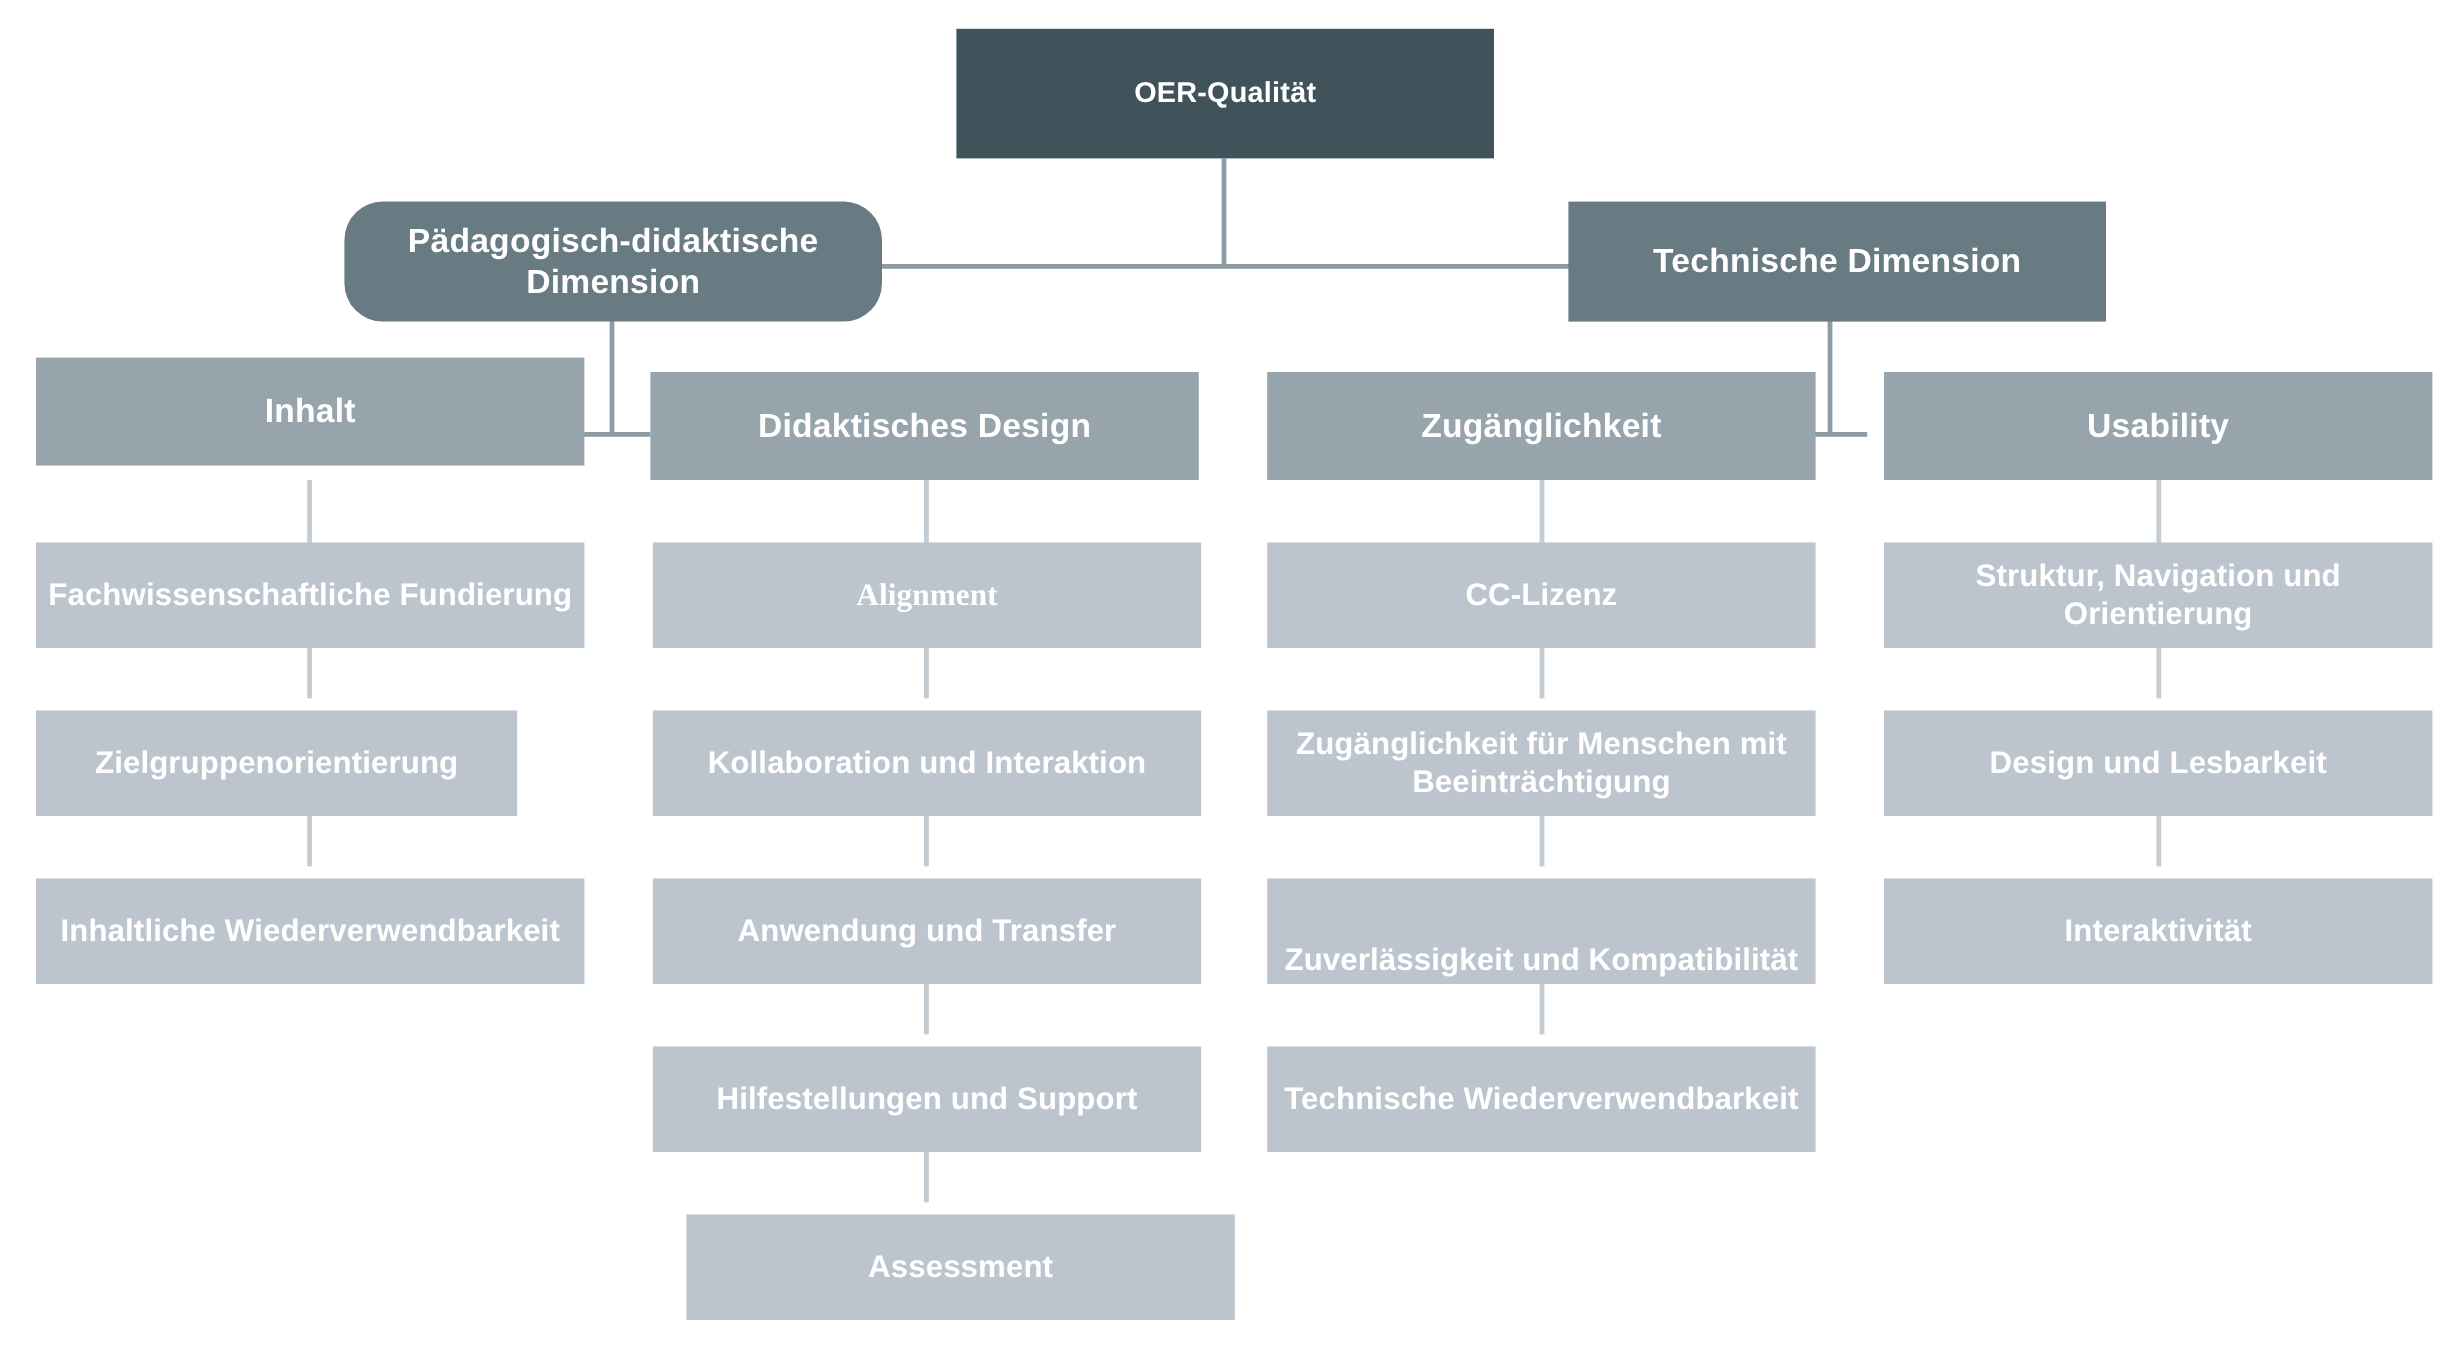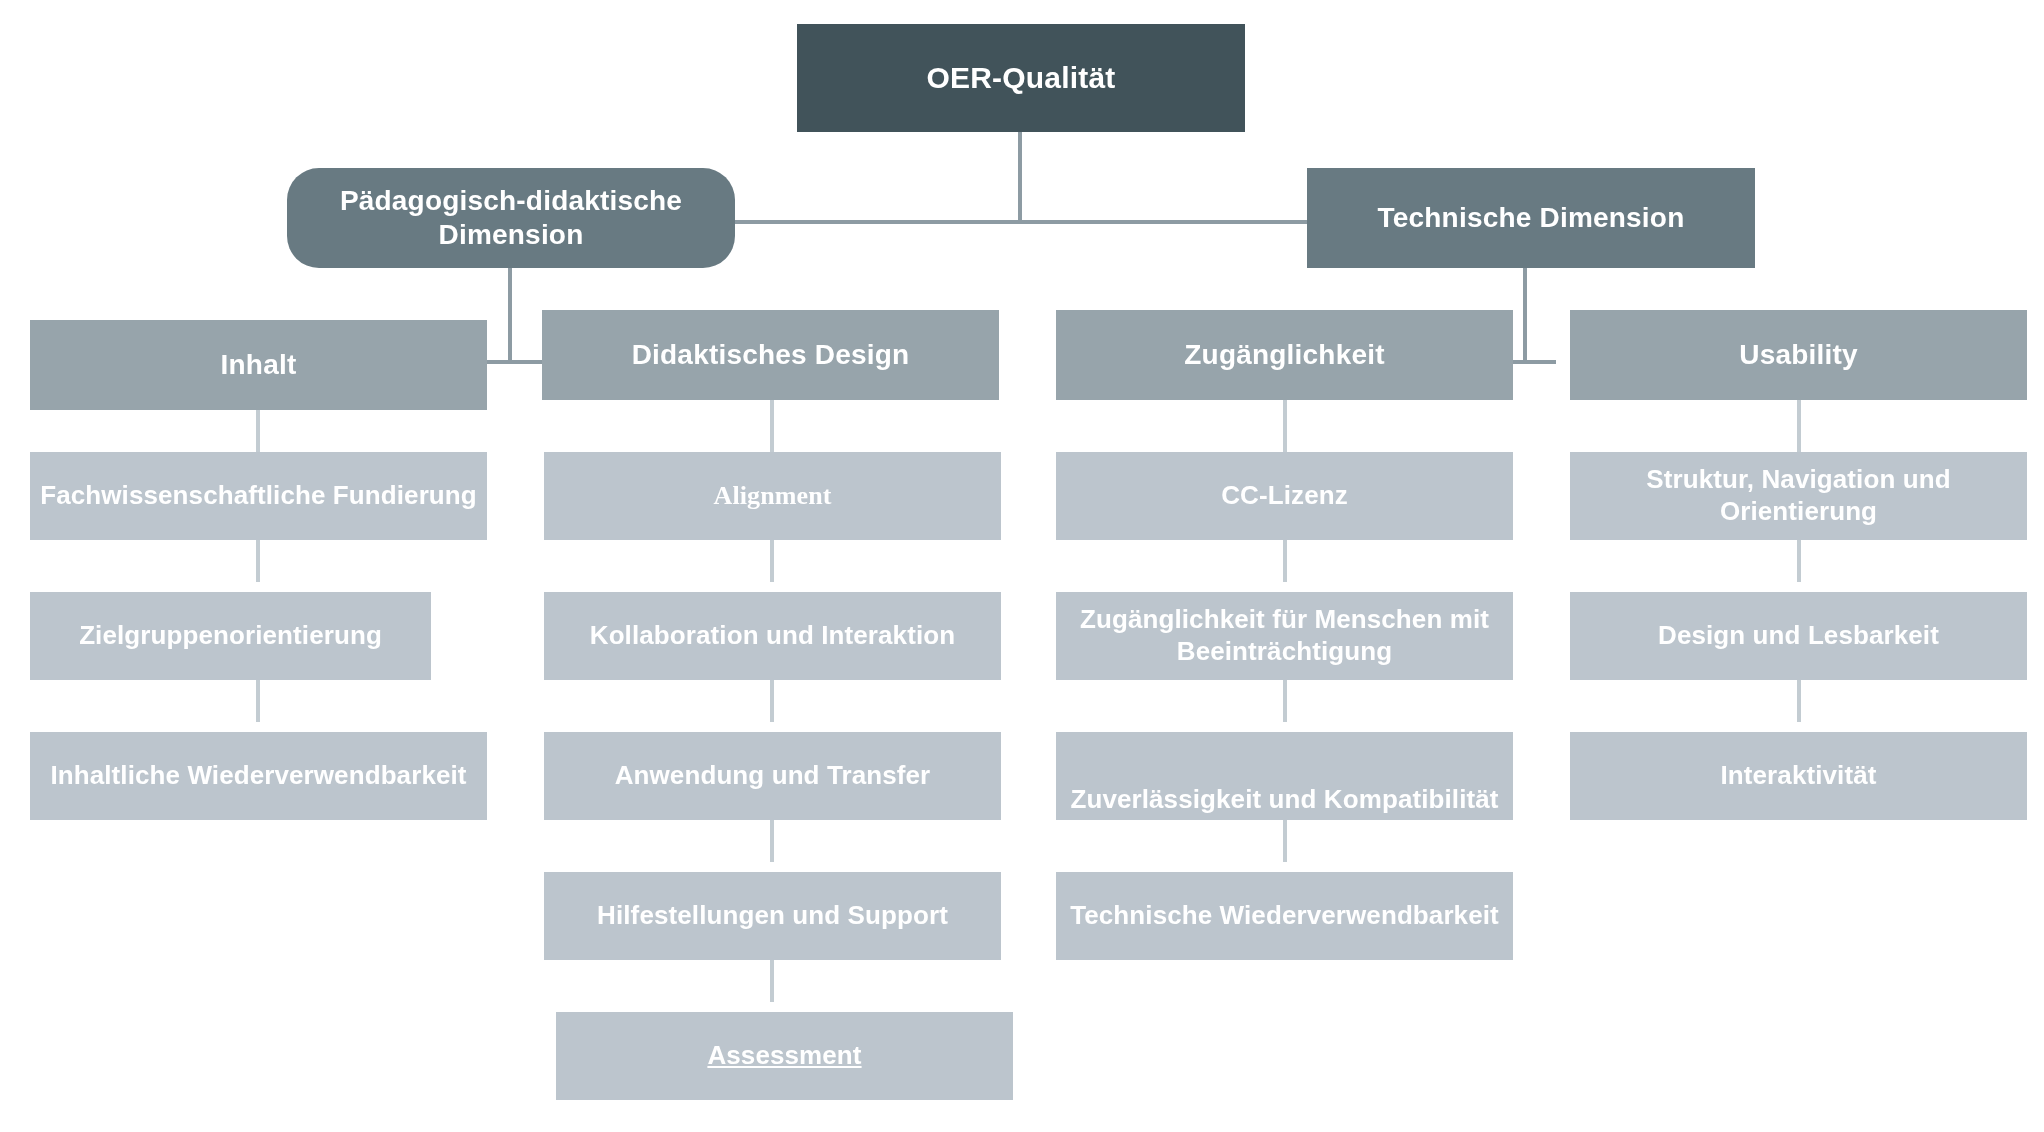"OER-Qualität" .level-root { font-size: 30px -> 24px }
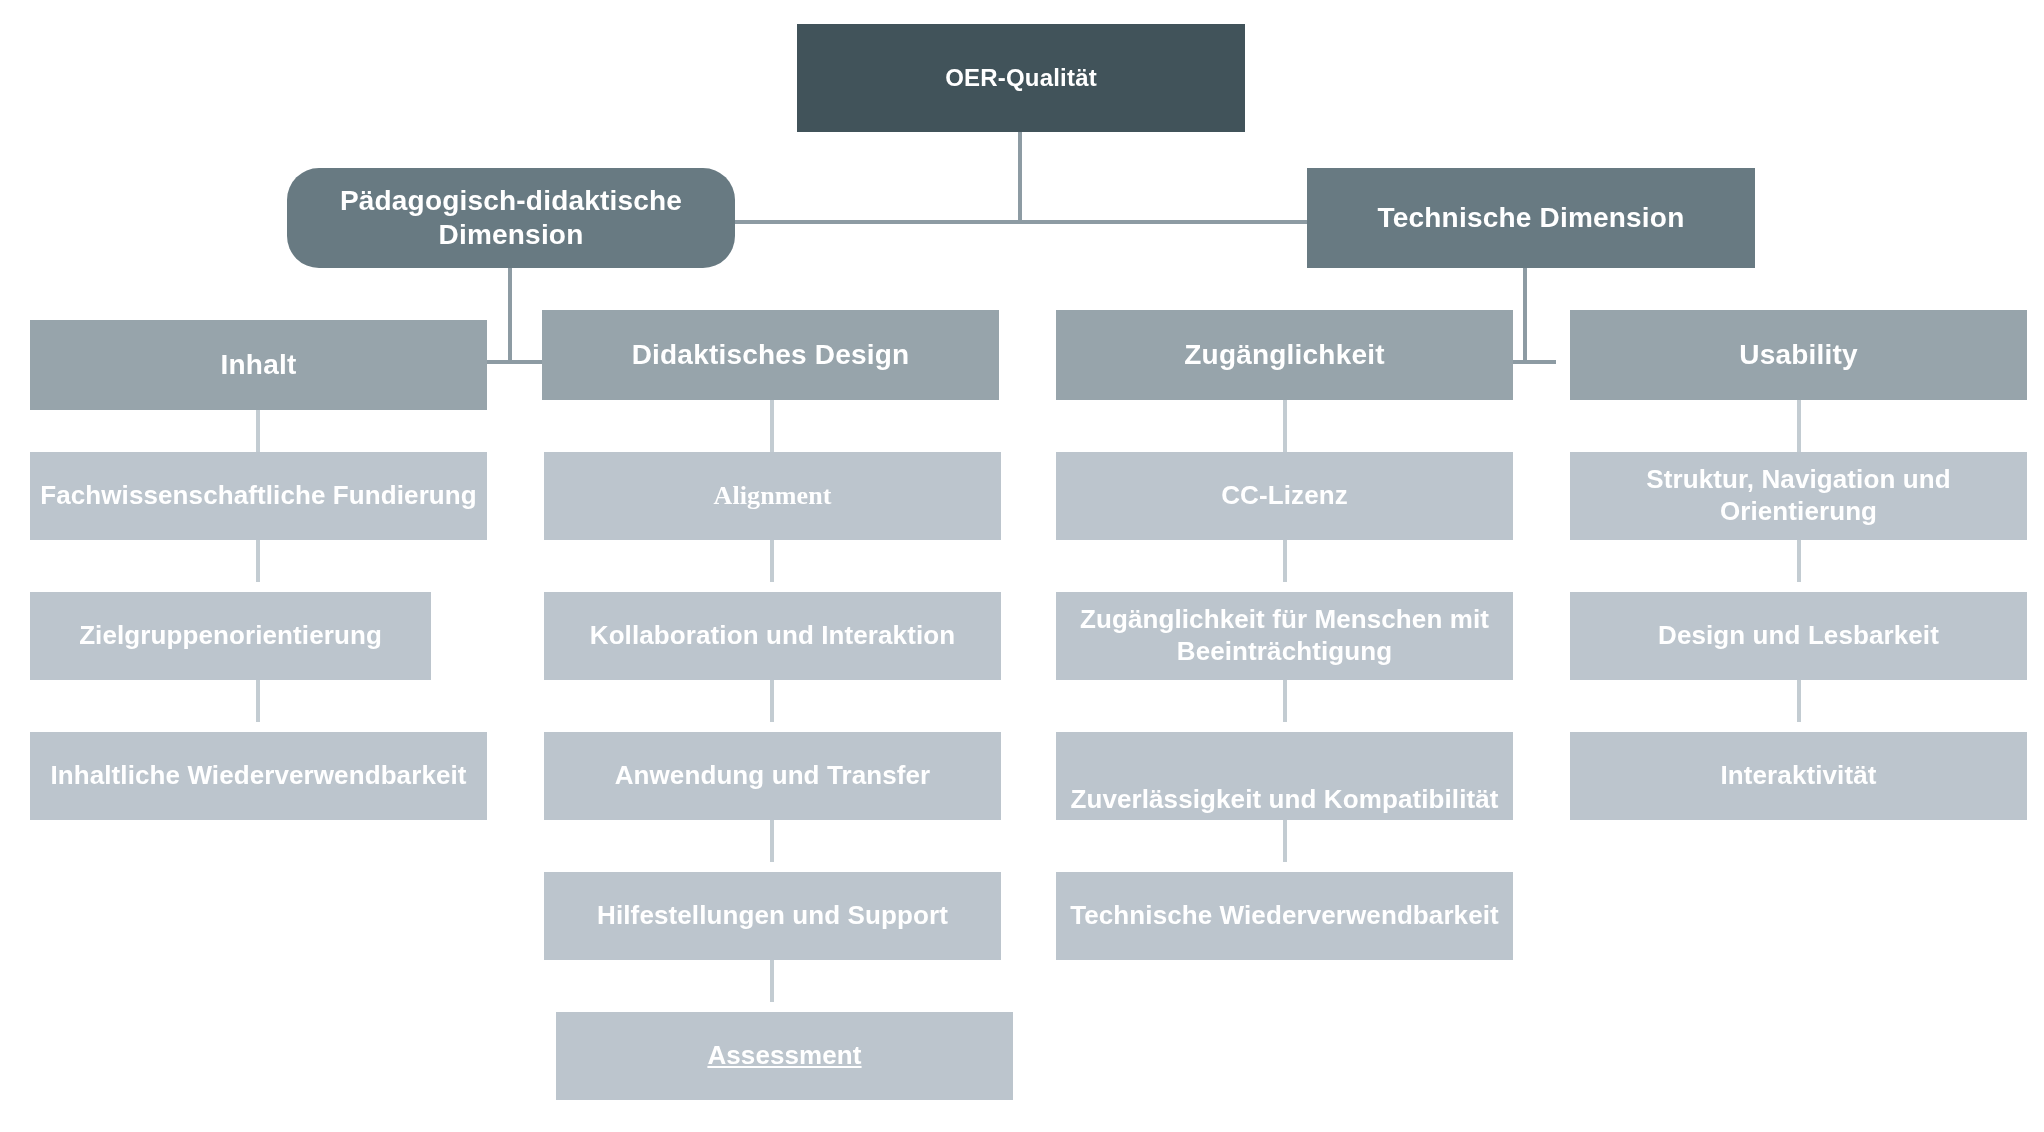"Inhalt" div.node { top: 320px -> 298px }
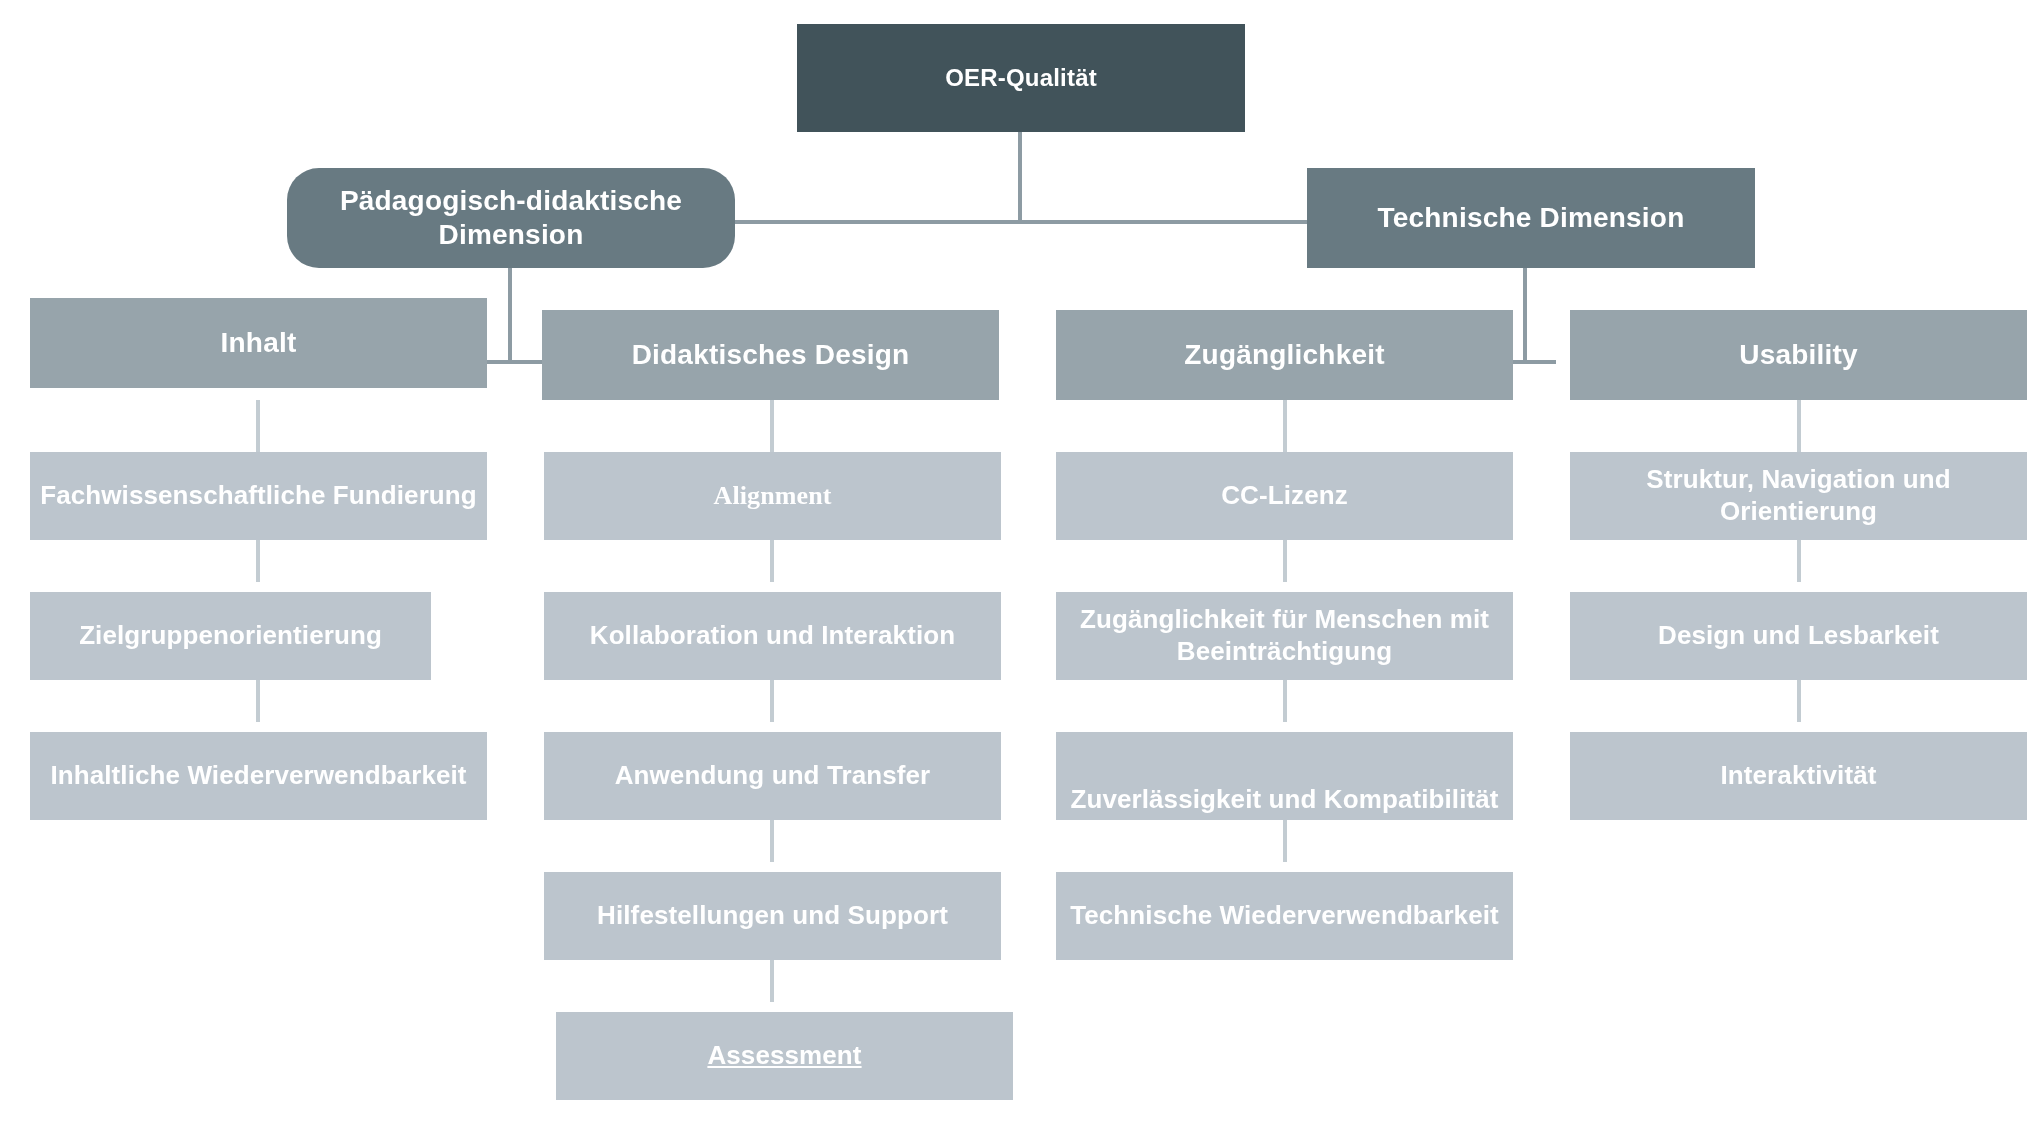"Assessment" div.node { left: 556px -> 572px; text-decoration: underline -> none }
